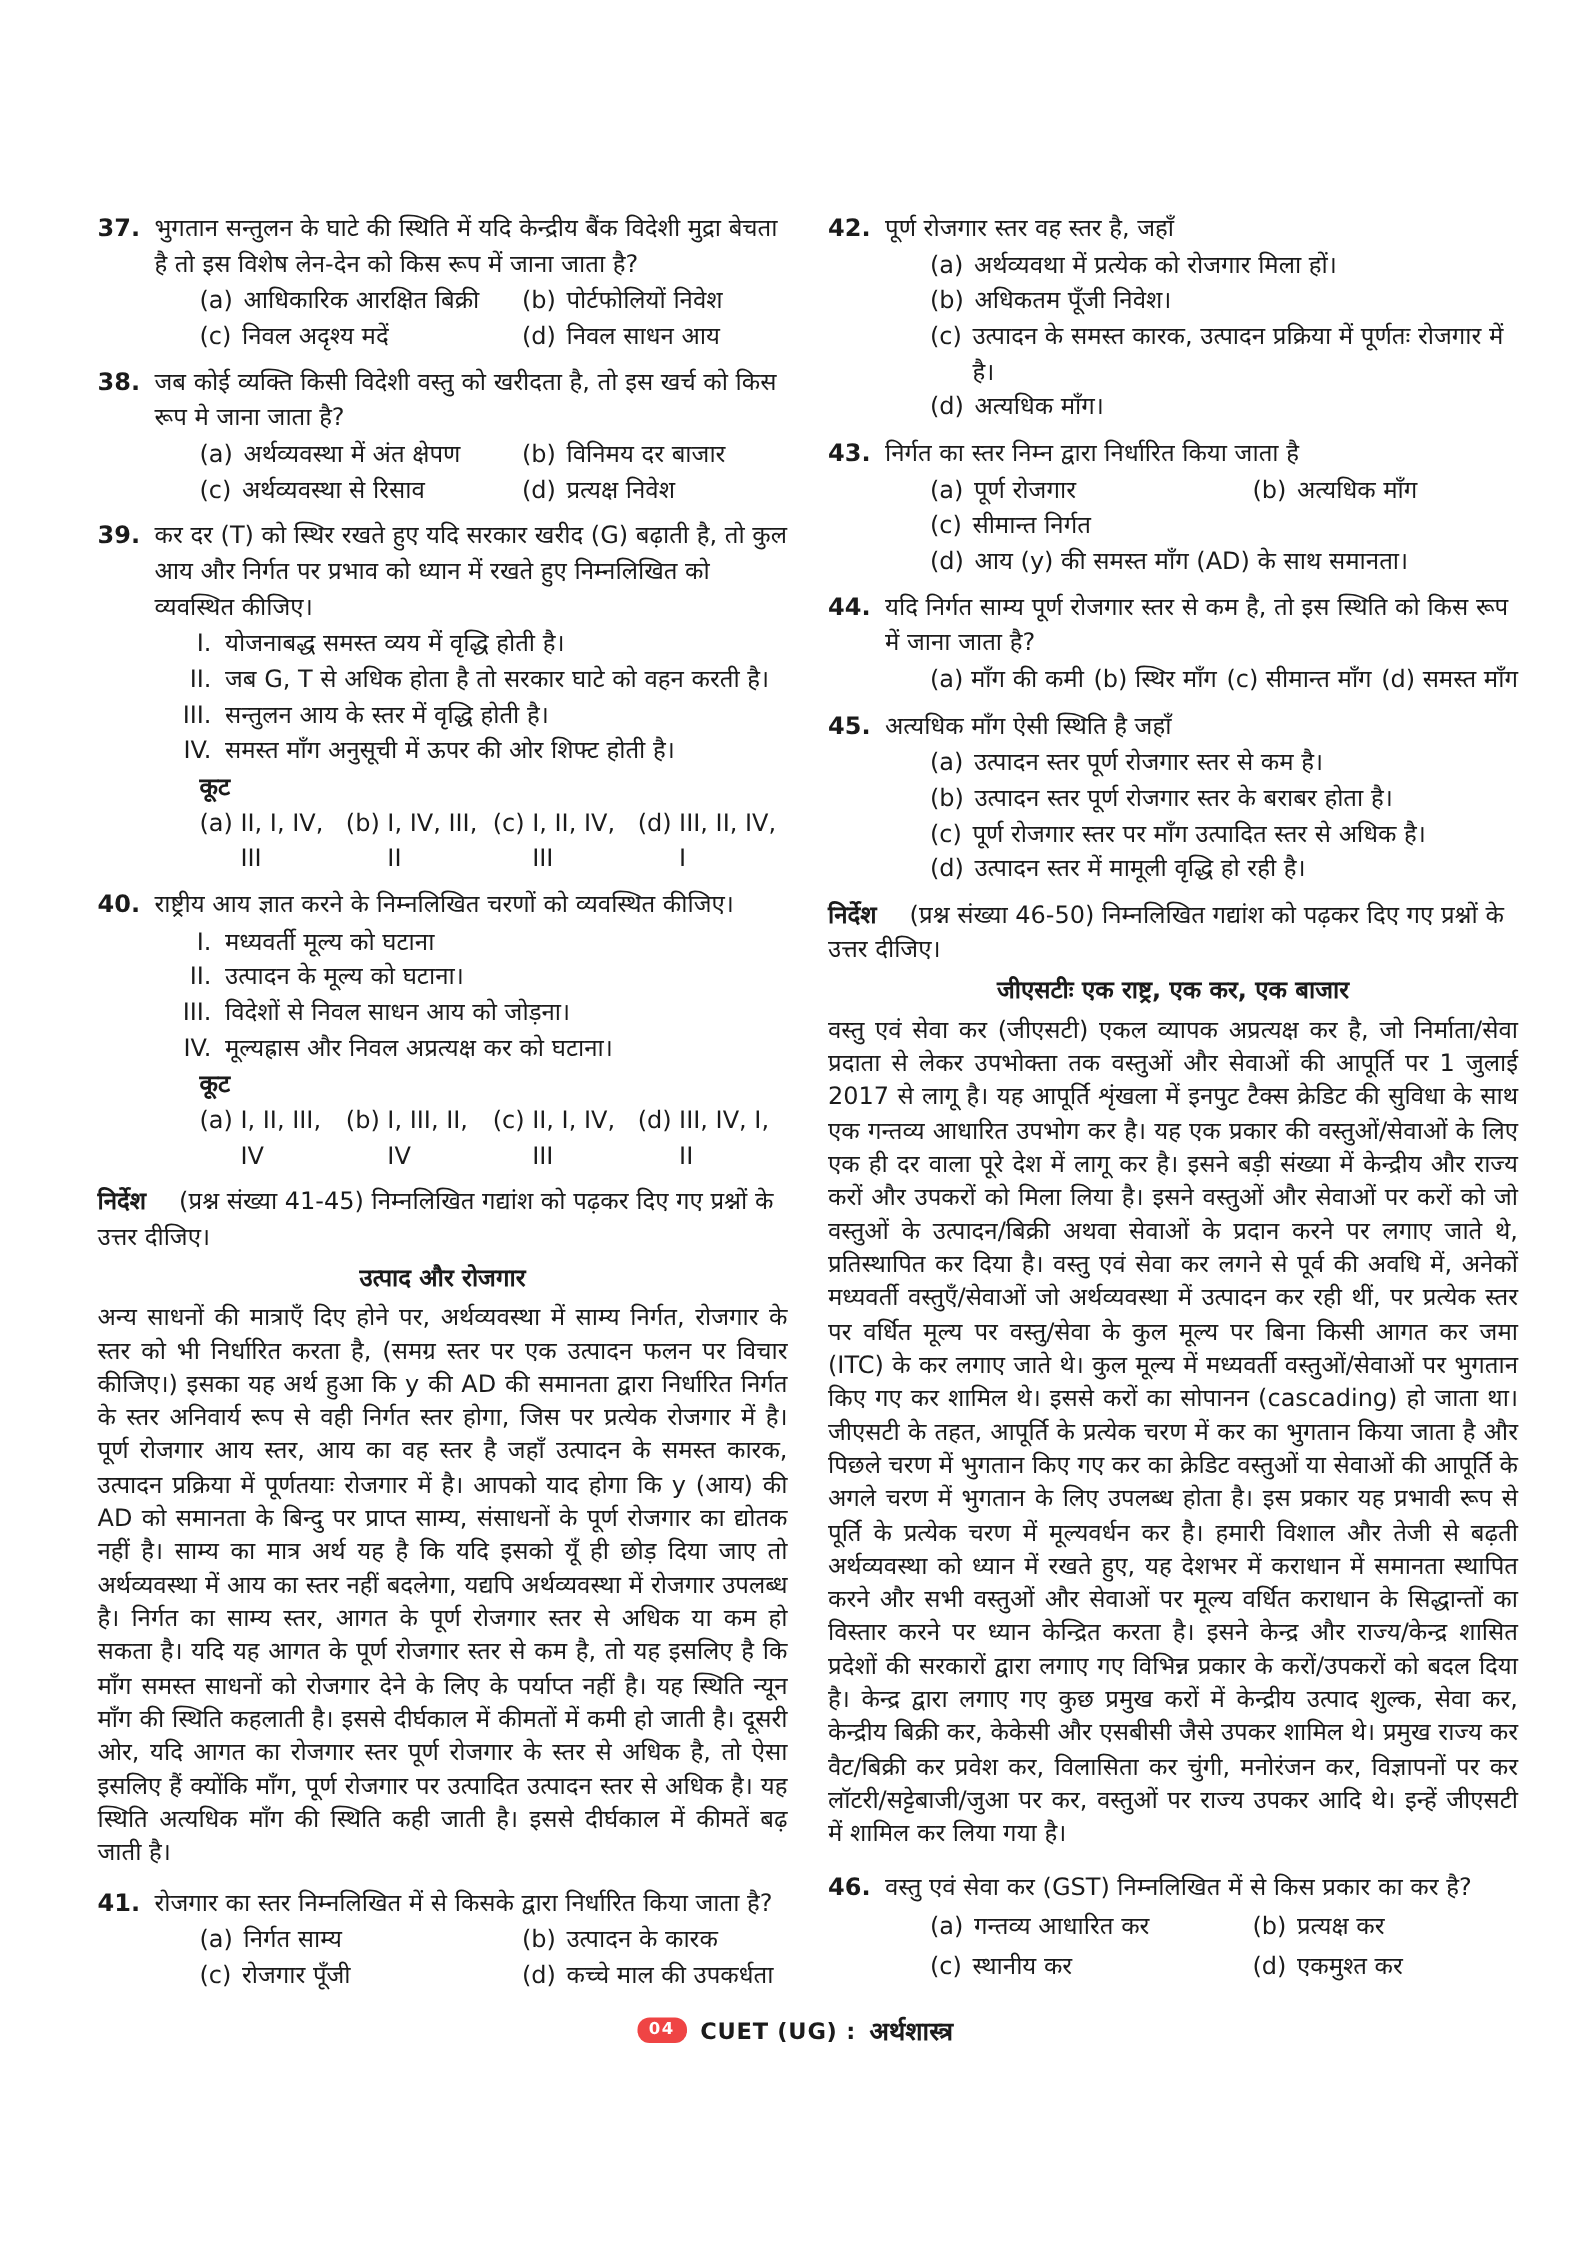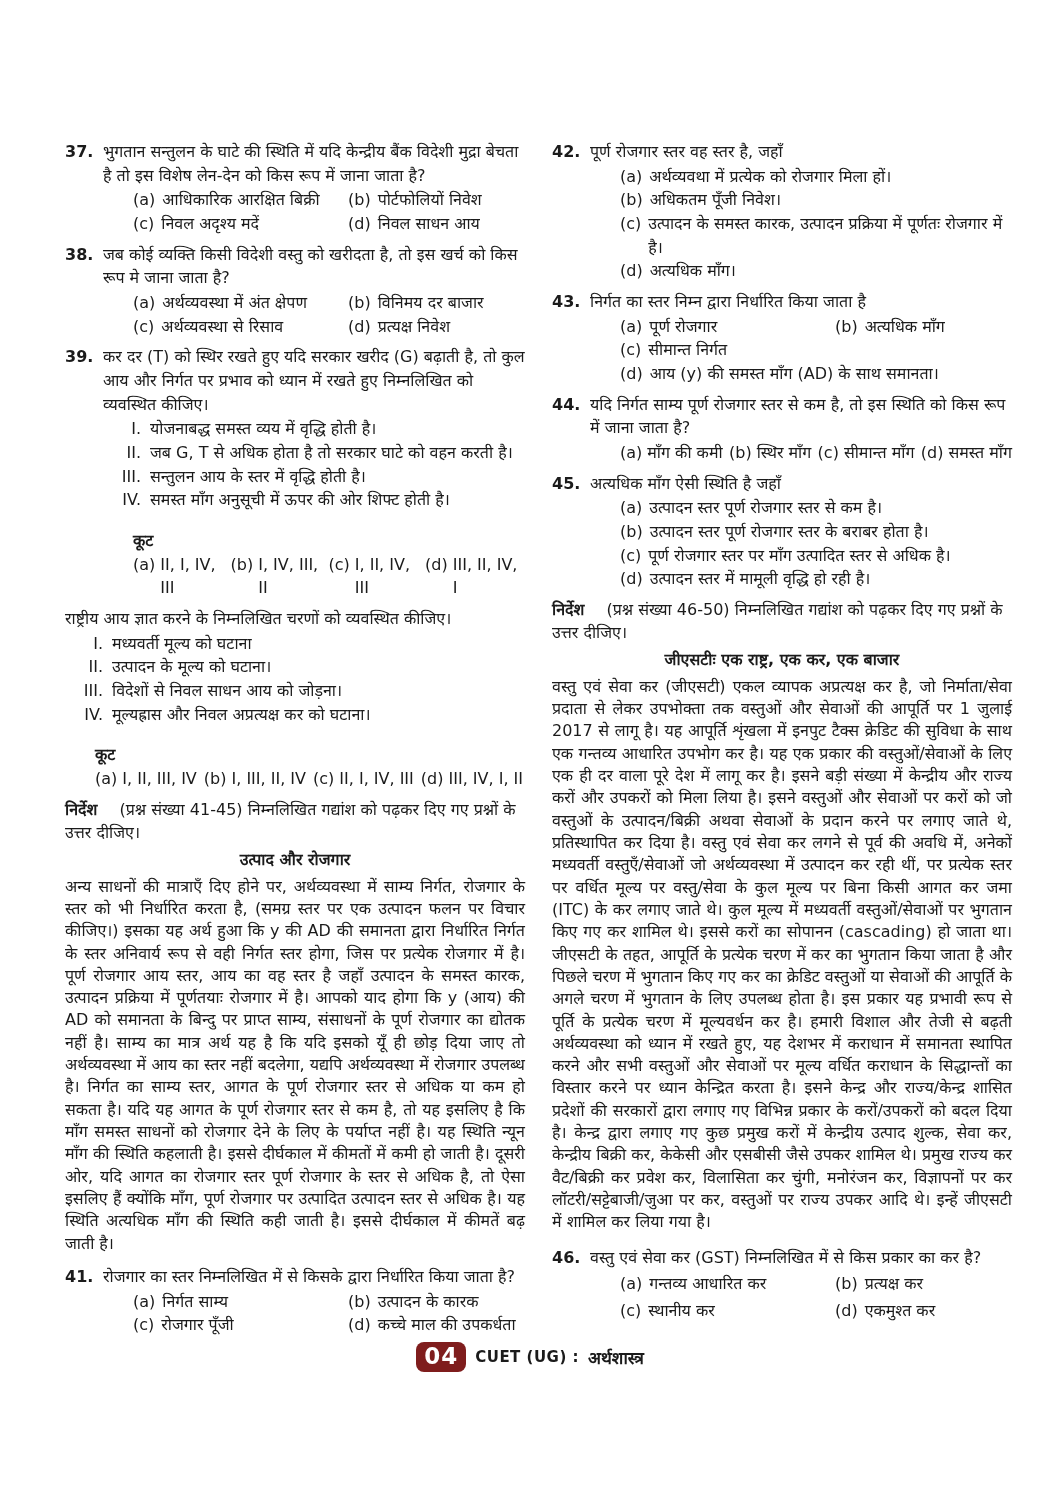"कूट" .koot { margin-top: 17px -> 1px }
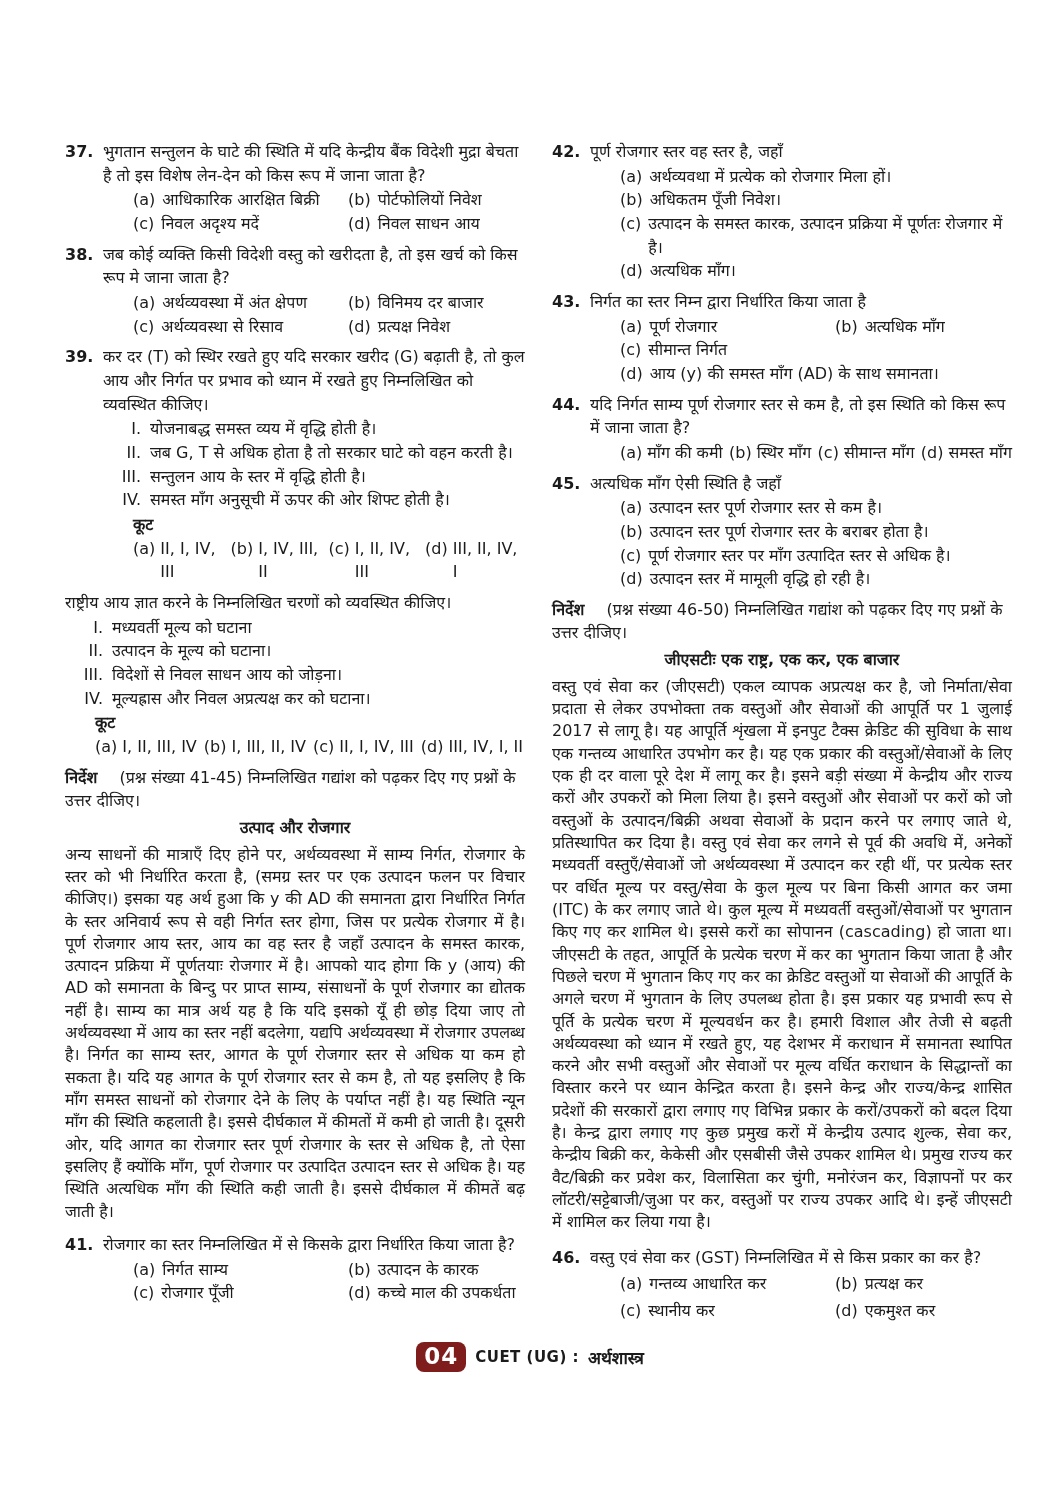"40." span.qn { html: none -> <span>40.</span> }
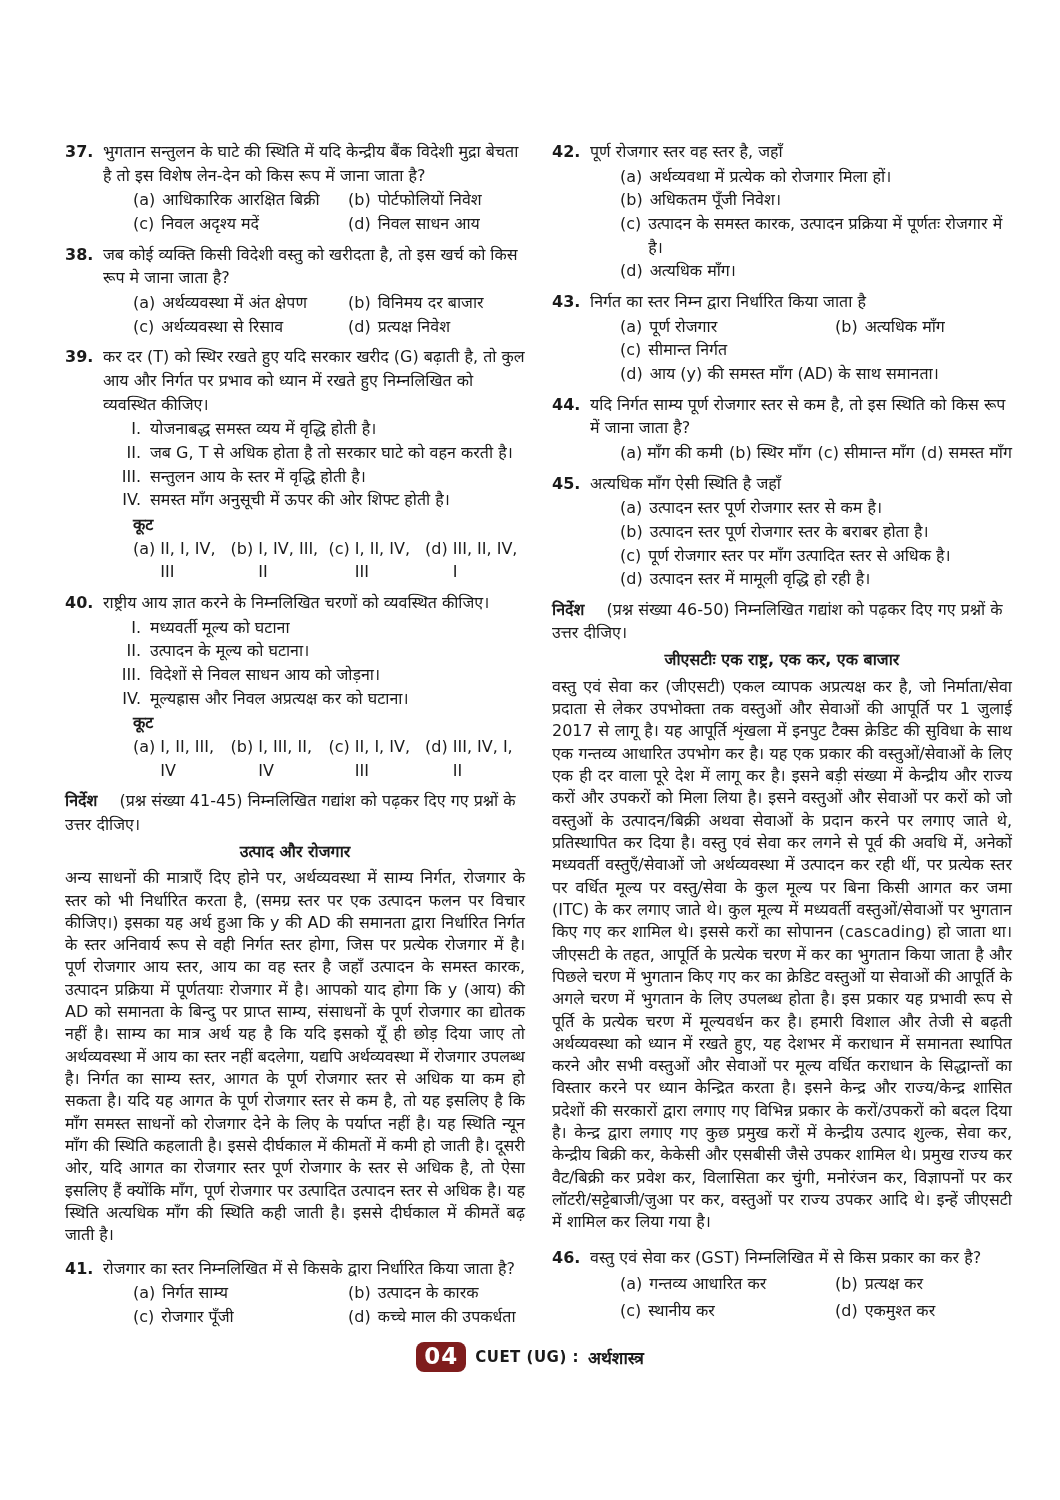"04" .page-badge { background: #7f1d1d -> #ef4444; font-size: 23px -> 11px }
